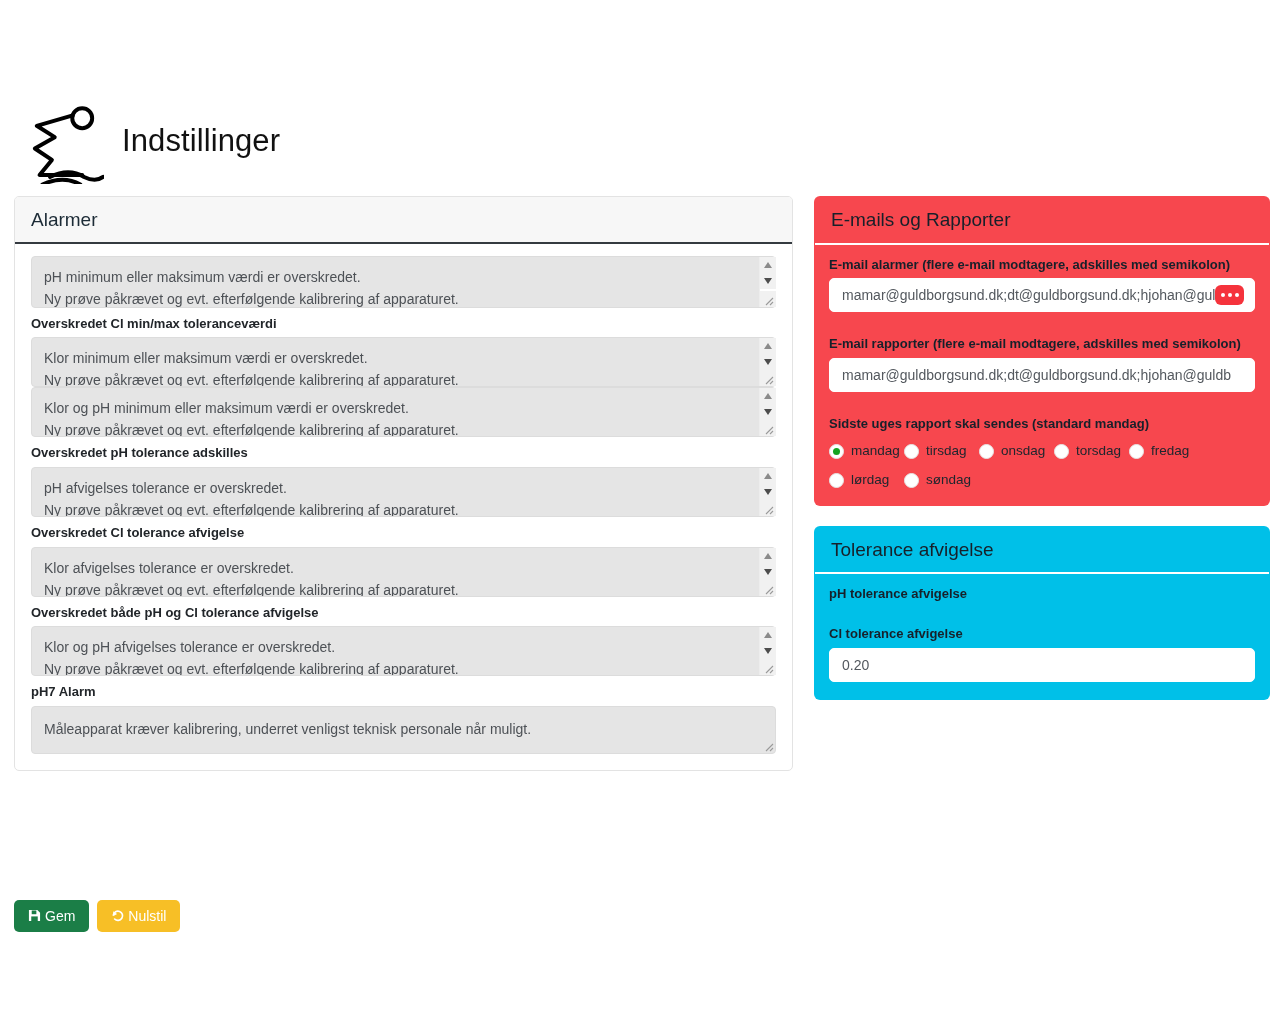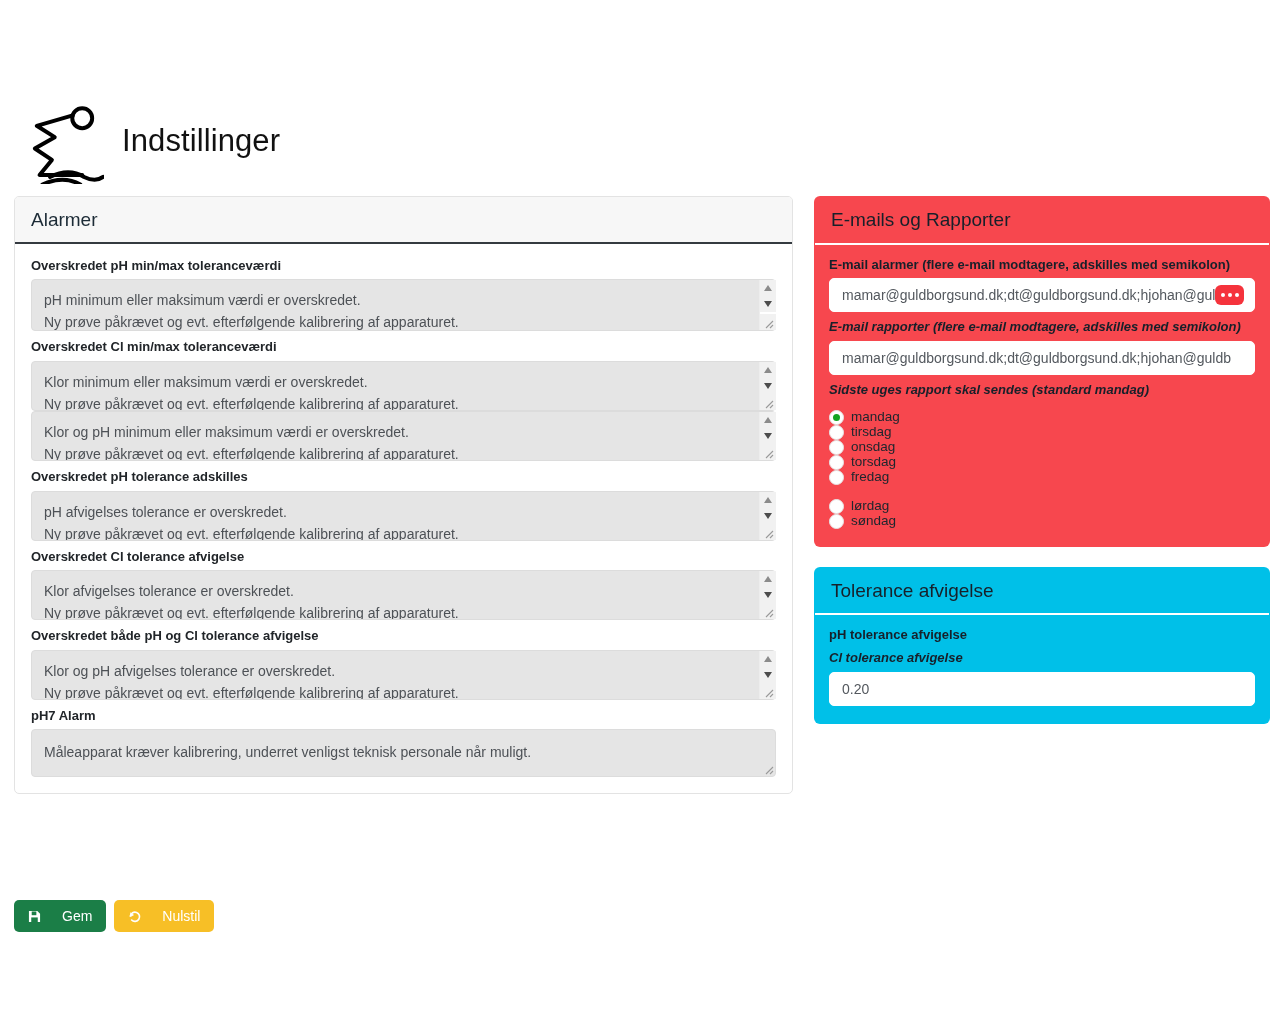"Overskredet pH min/max toleranceværdi" div.field-label { html: <div>Overskredet pH min/max toleranceværdi</div> -> none }
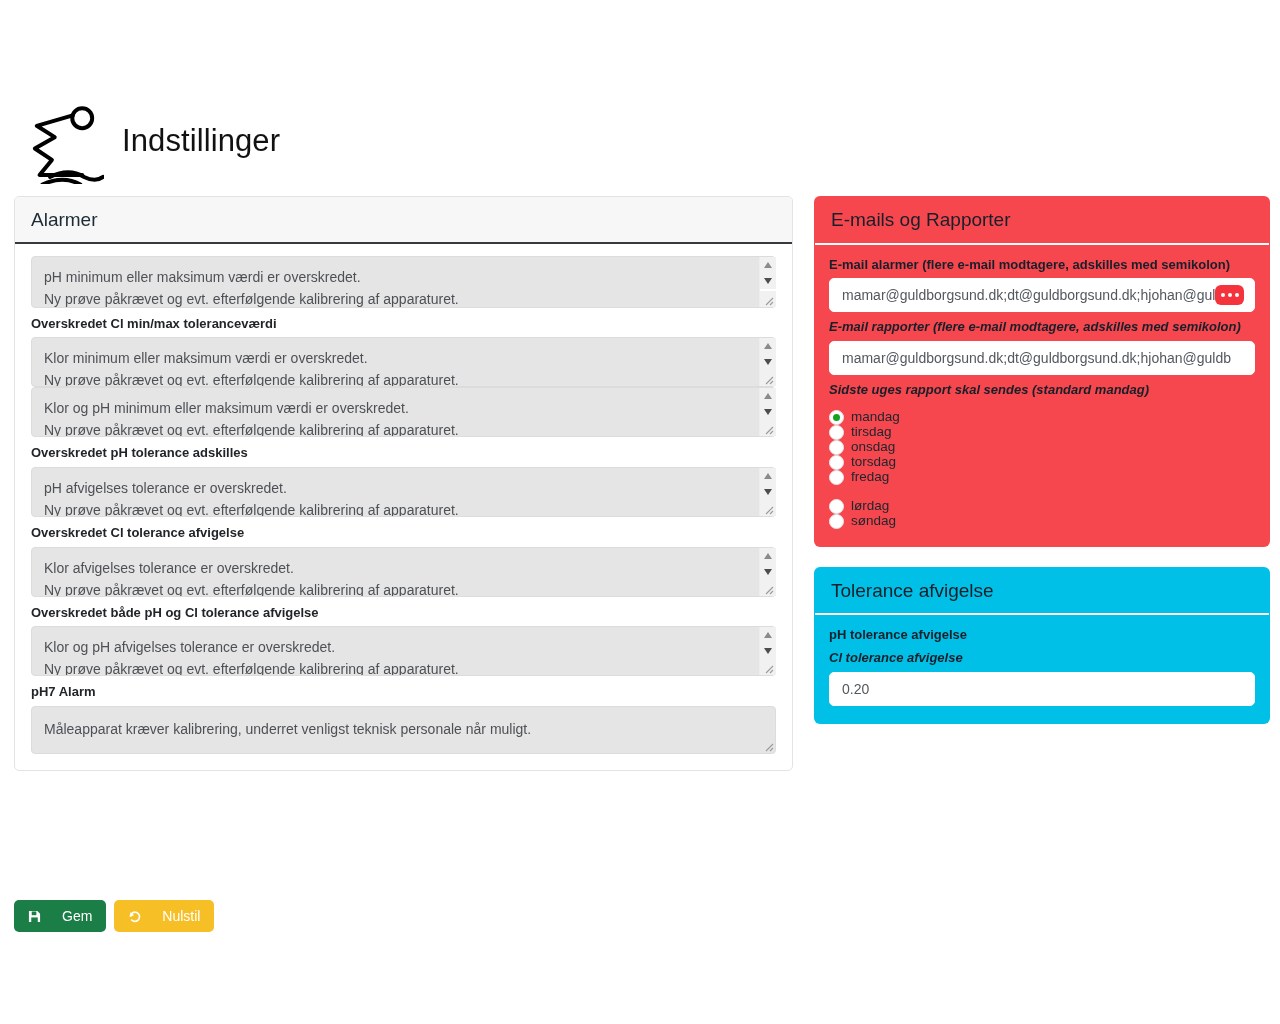"E-mail rapporter (flere e-mail" .panel-label.spaced { font-style: italic -> none; margin-top: 7px -> 24px }
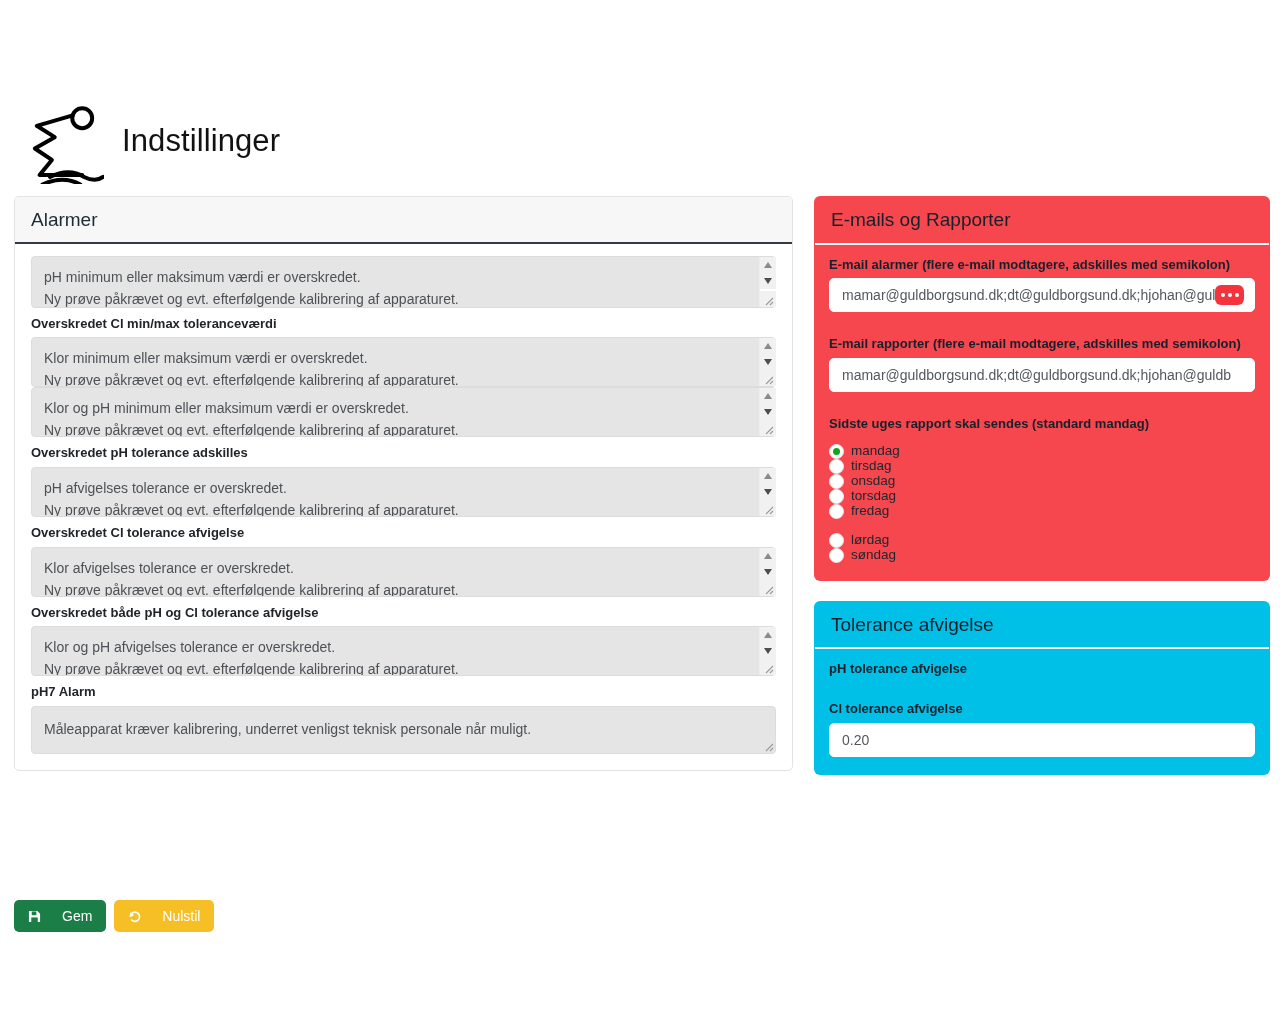"mandag" .radio-row { align-items: none -> center; flex-direction: column -> none }
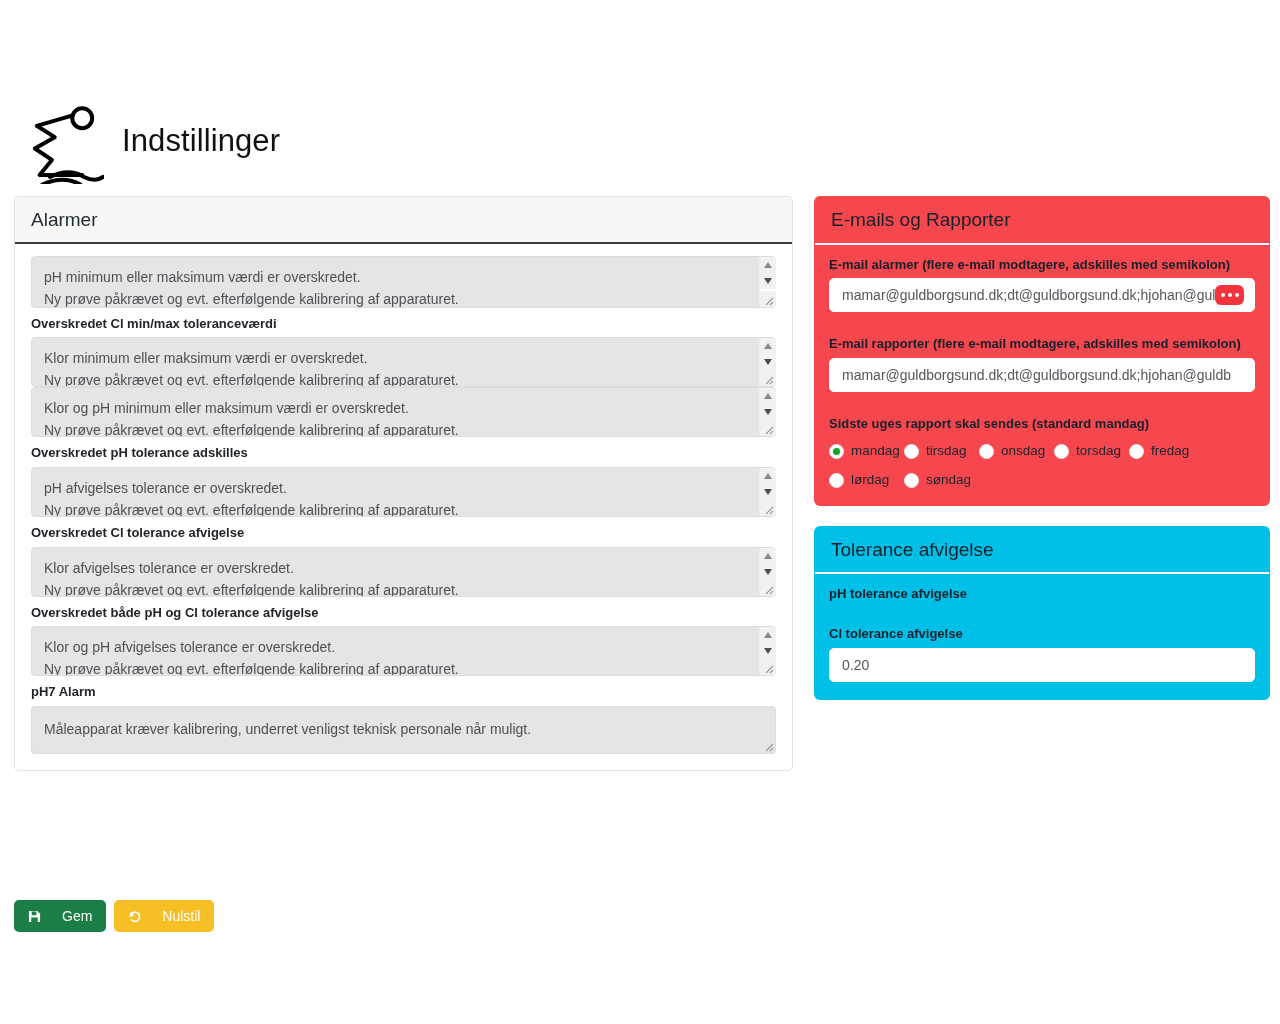"Gem" .btn { align-items: center -> none; gap: 21px -> 4px }
